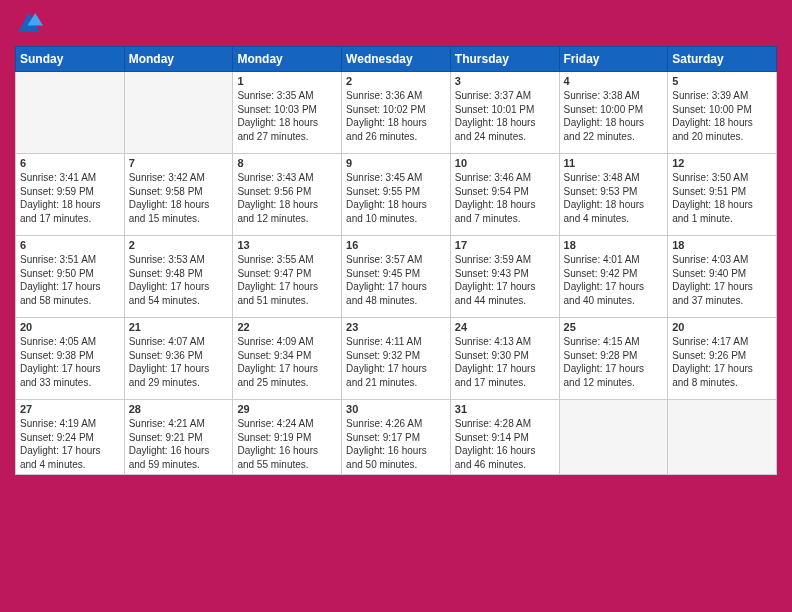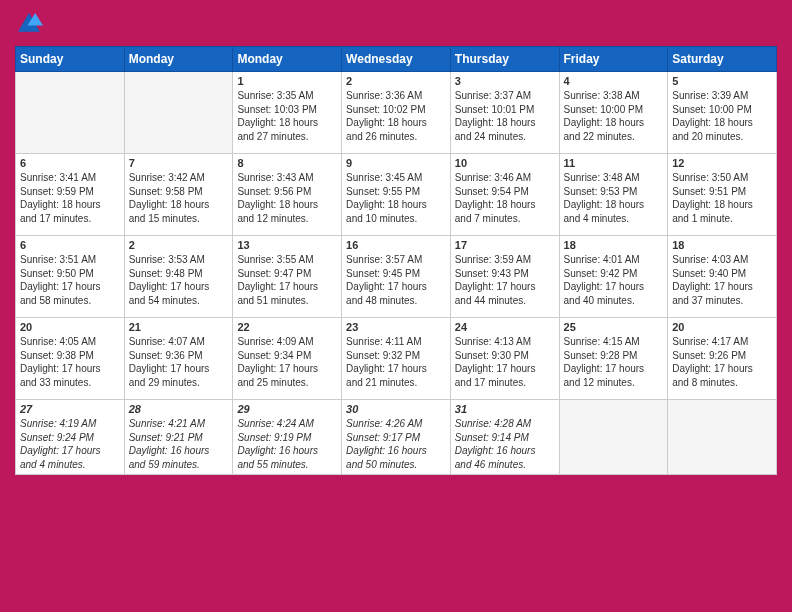"27" .last-row td { font-style: italic -> none }
